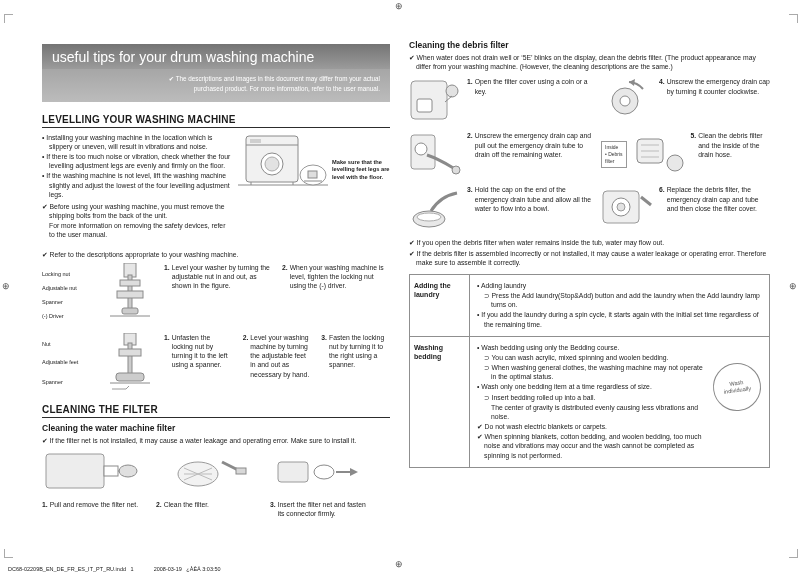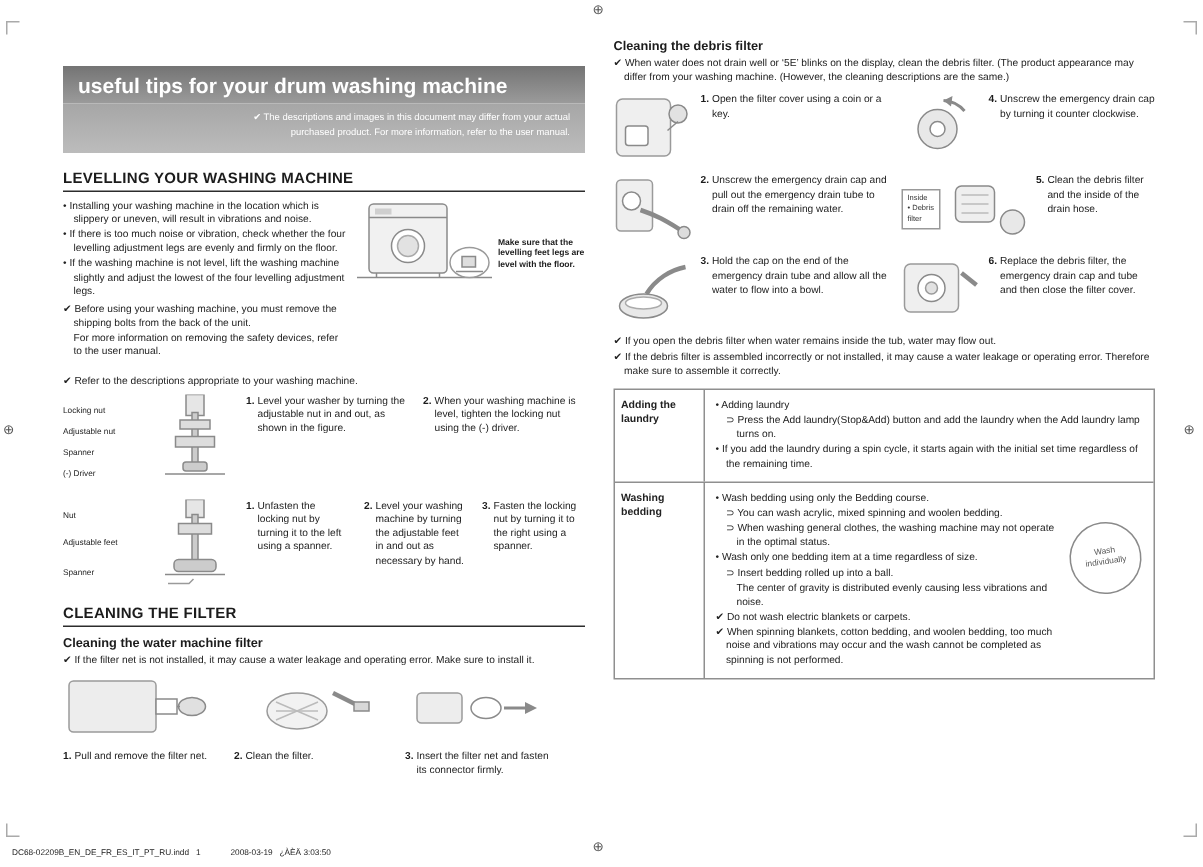"Cleaning the debris filter" .colR { top: 25px -> 40px }
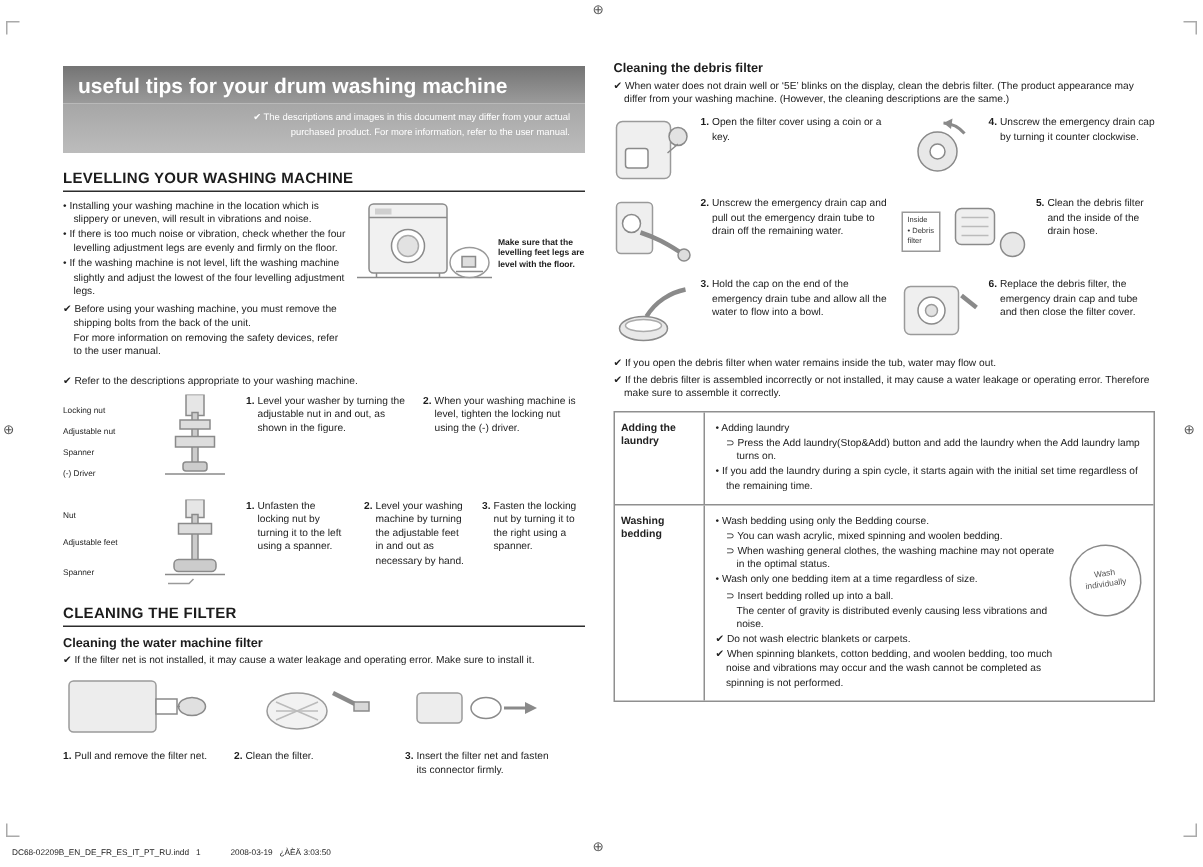"useful tips for your drum" .banner-title { font-weight: 700 -> 400 }
